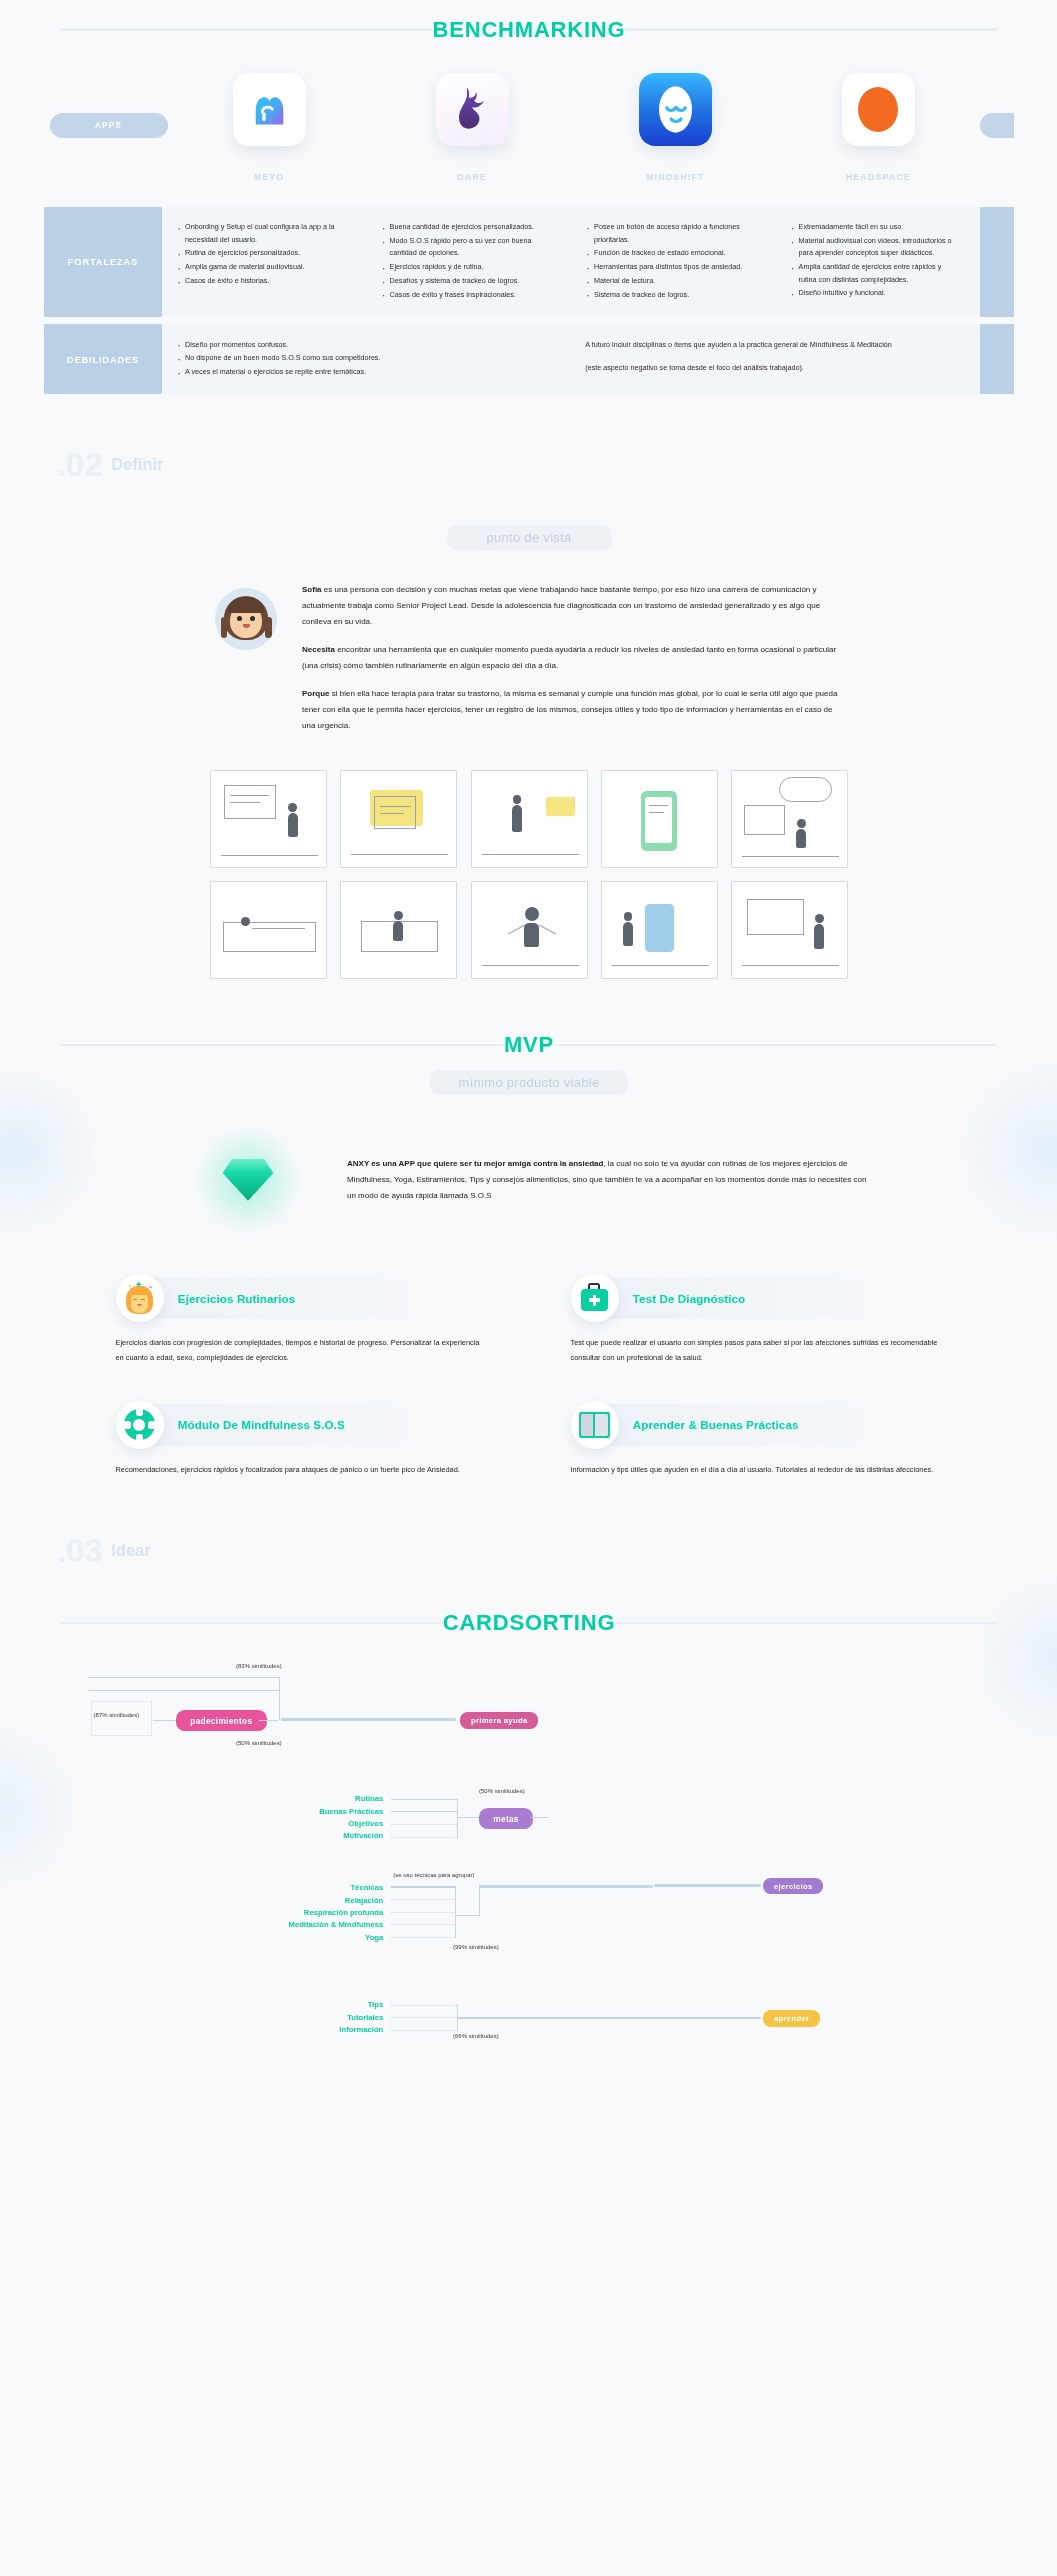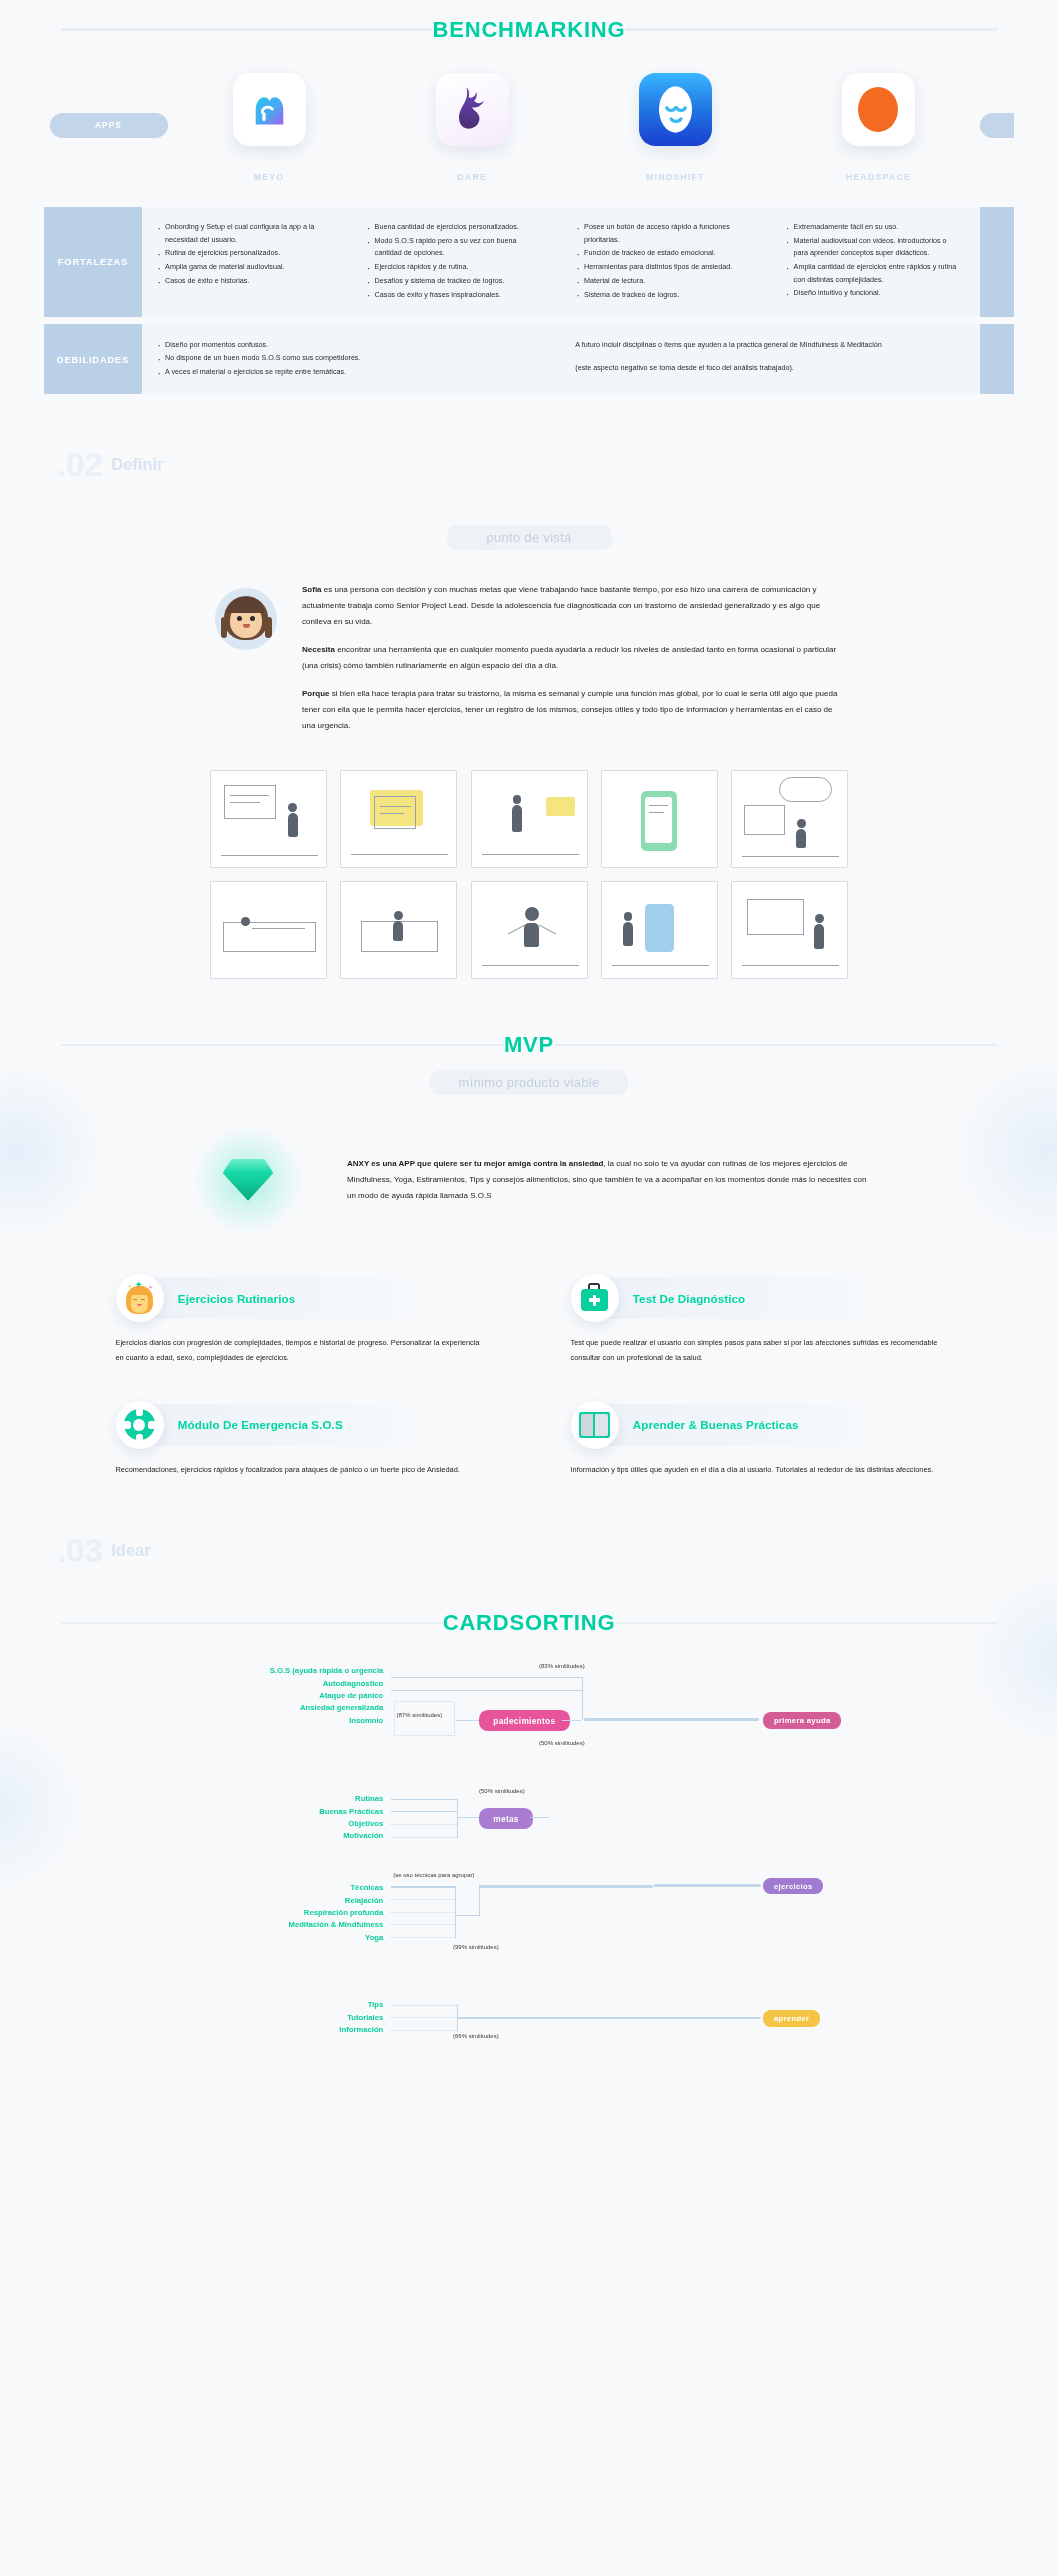"FORTALEZAS" .swot-label { width: 98px -> 118px }
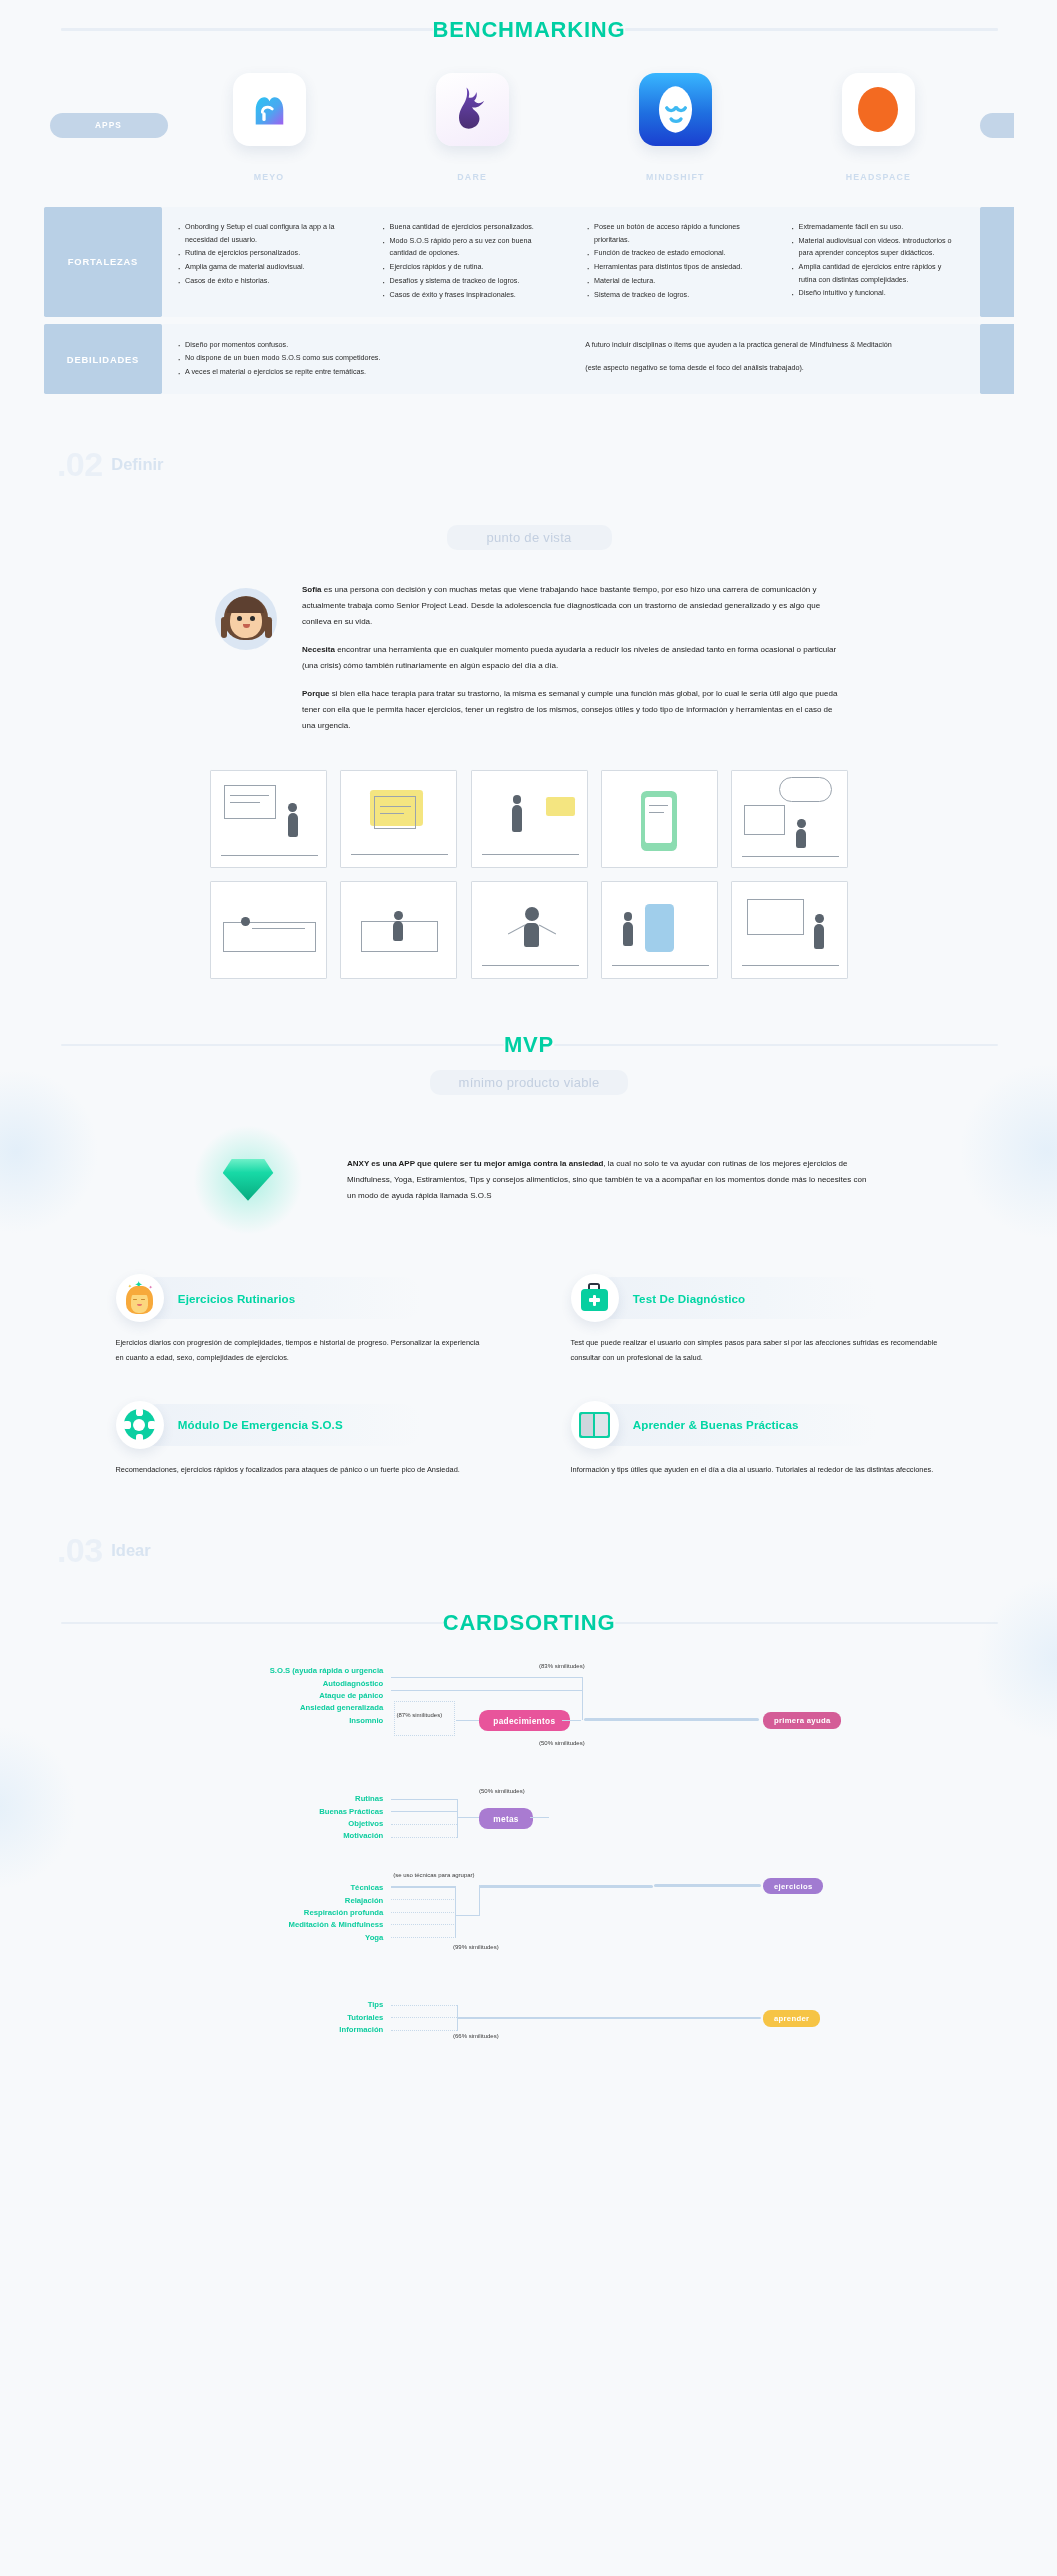"Módulo De Emergencia S.O.S" div.feat-title { text: Emergencia -> Mindfulness }
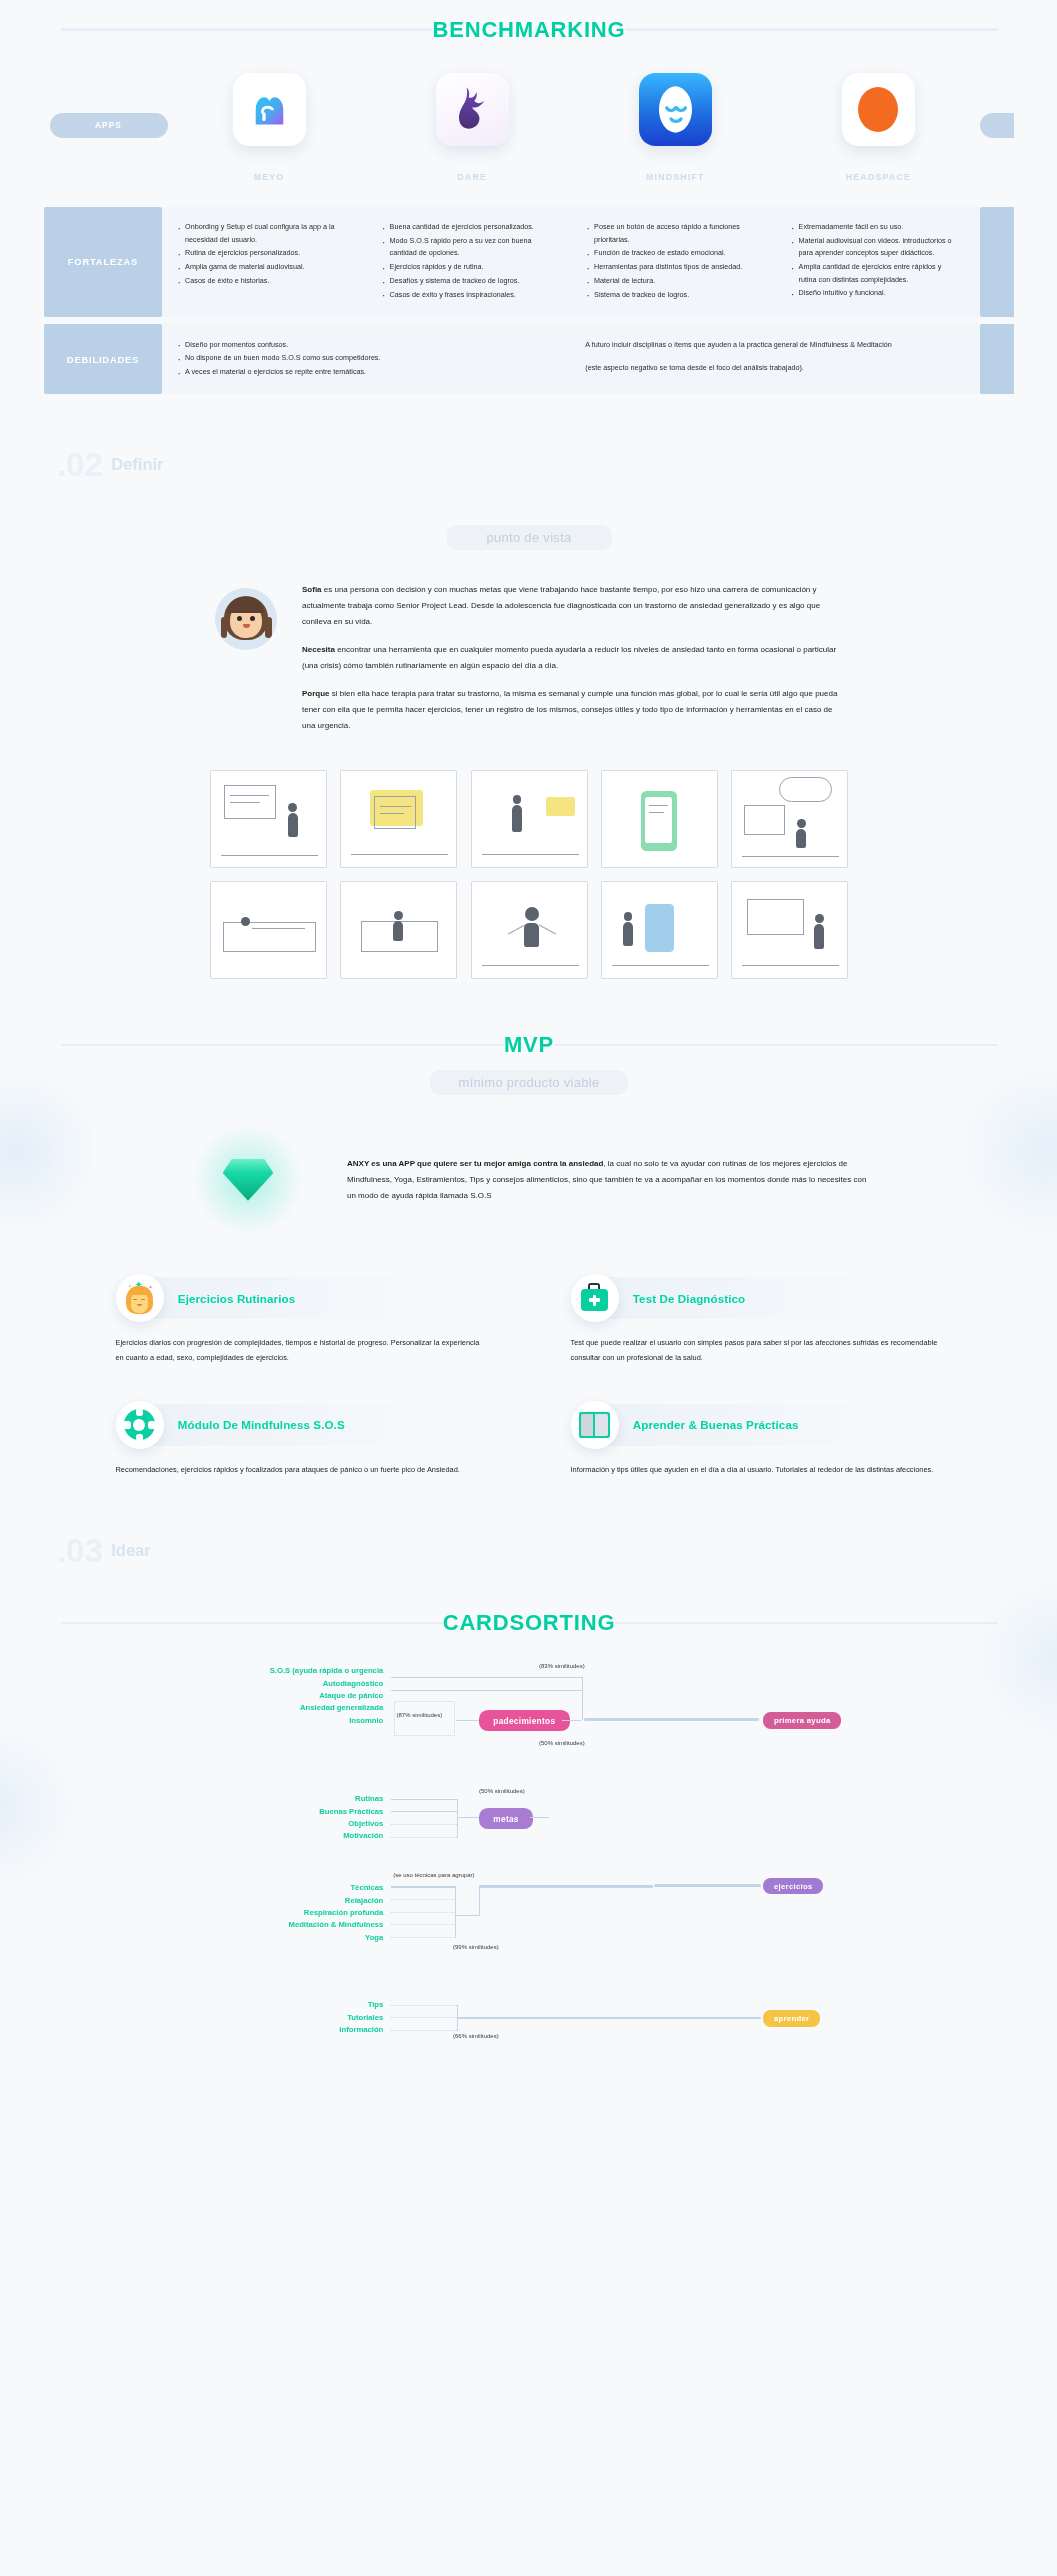"S.O.S (ayuda rápida o urgencia" div.cs-labels { html: <div> <div>S.O.S (ayuda rápida o urgencia</div> <div>Autodiagnóstico</div> <div>Ataque de pánico</div> <div>Ansiedad generalizada</div> <div>Insomnio</div> </div> -> none }
